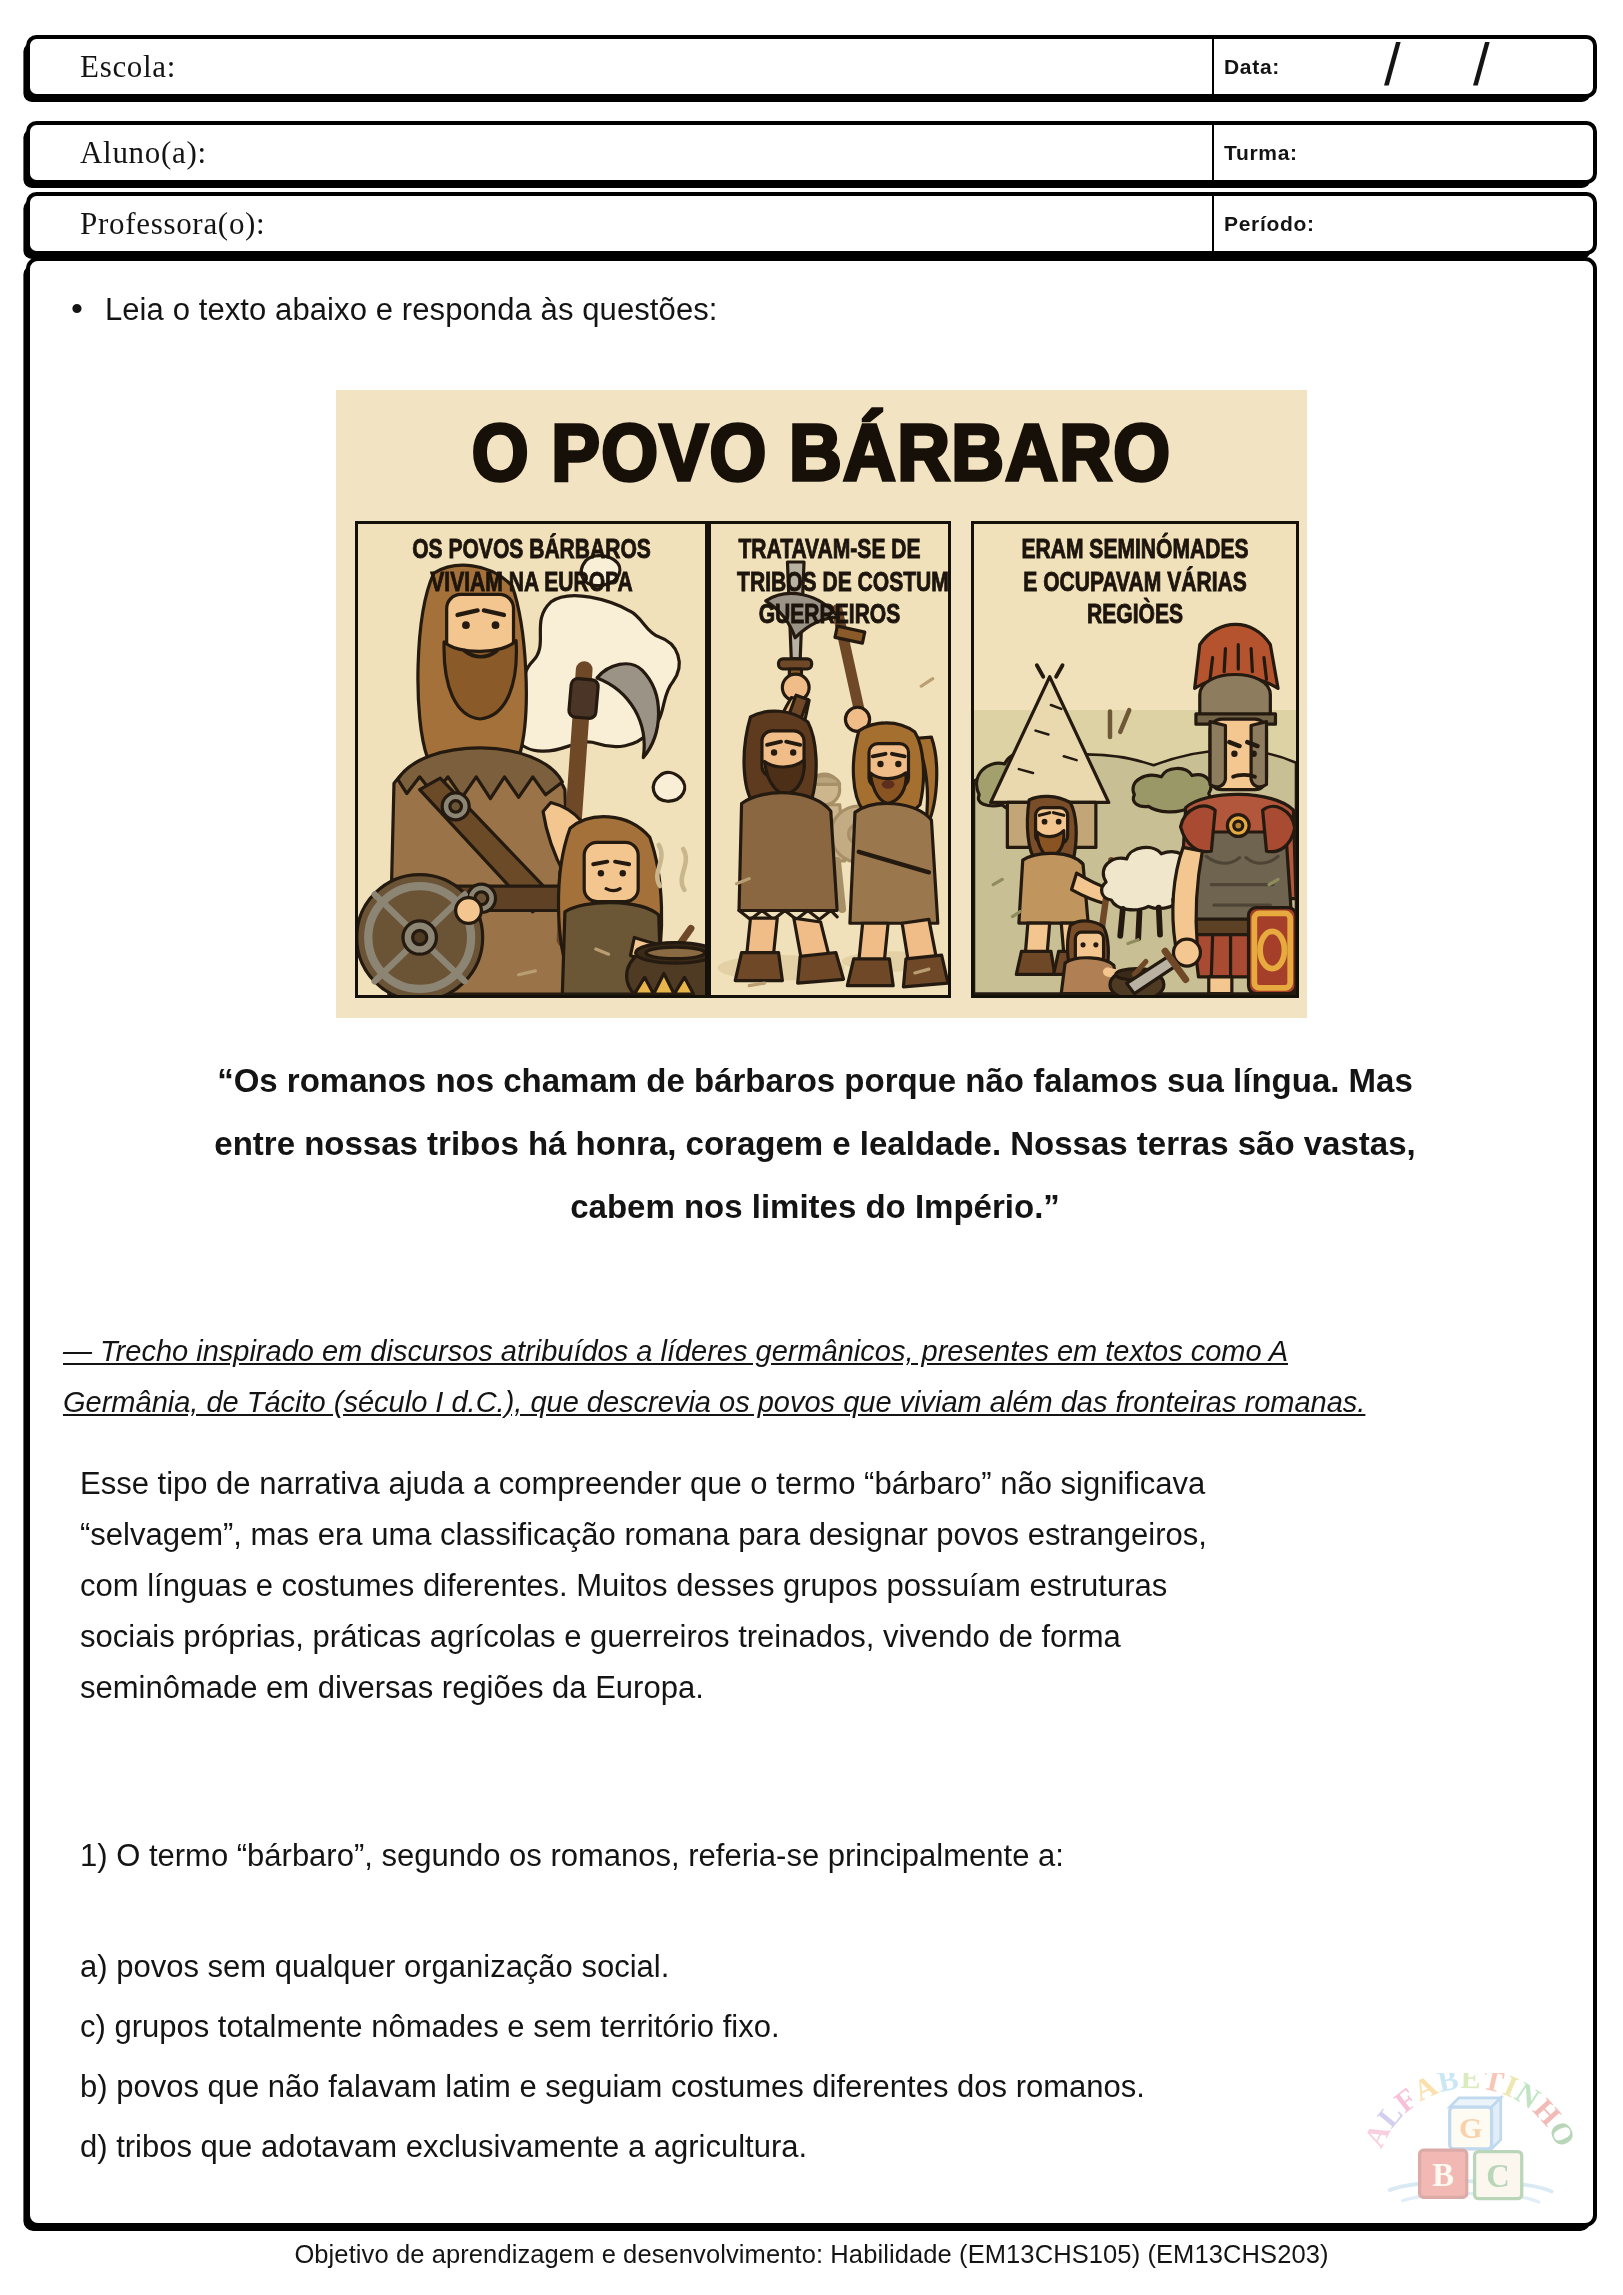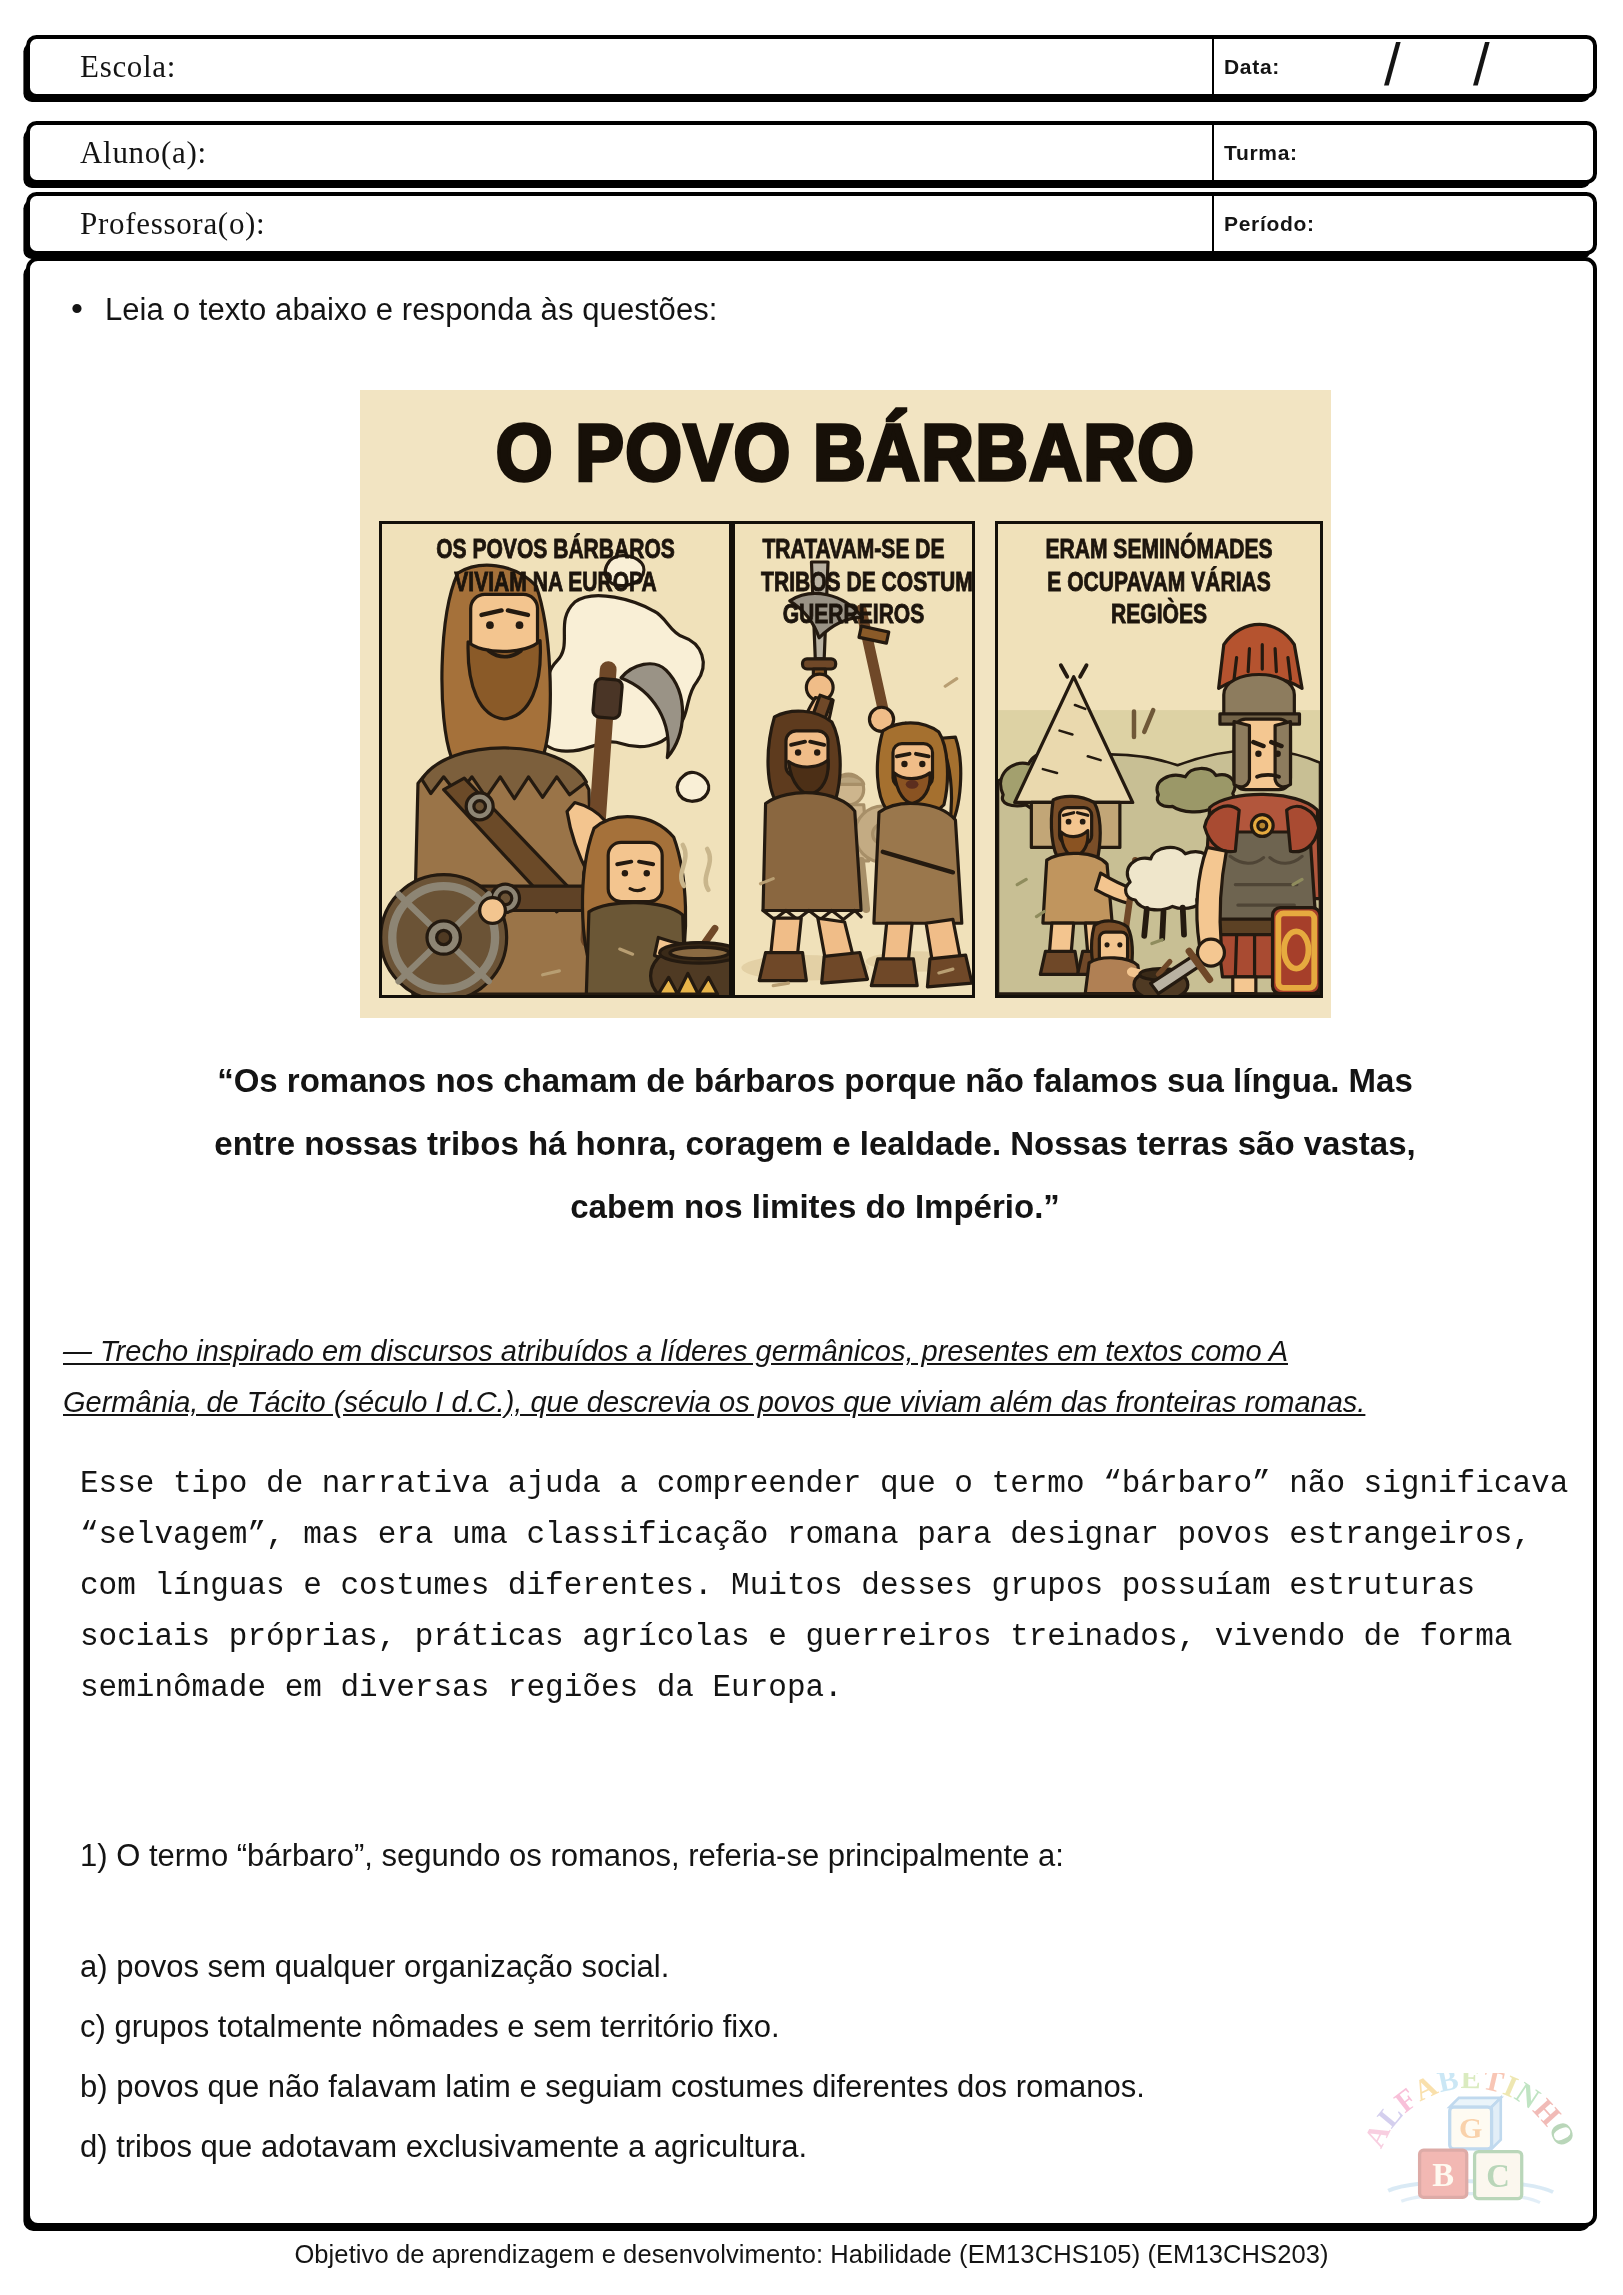"O POVO BÁRBARO" .comic { margin-left: 24px -> none }
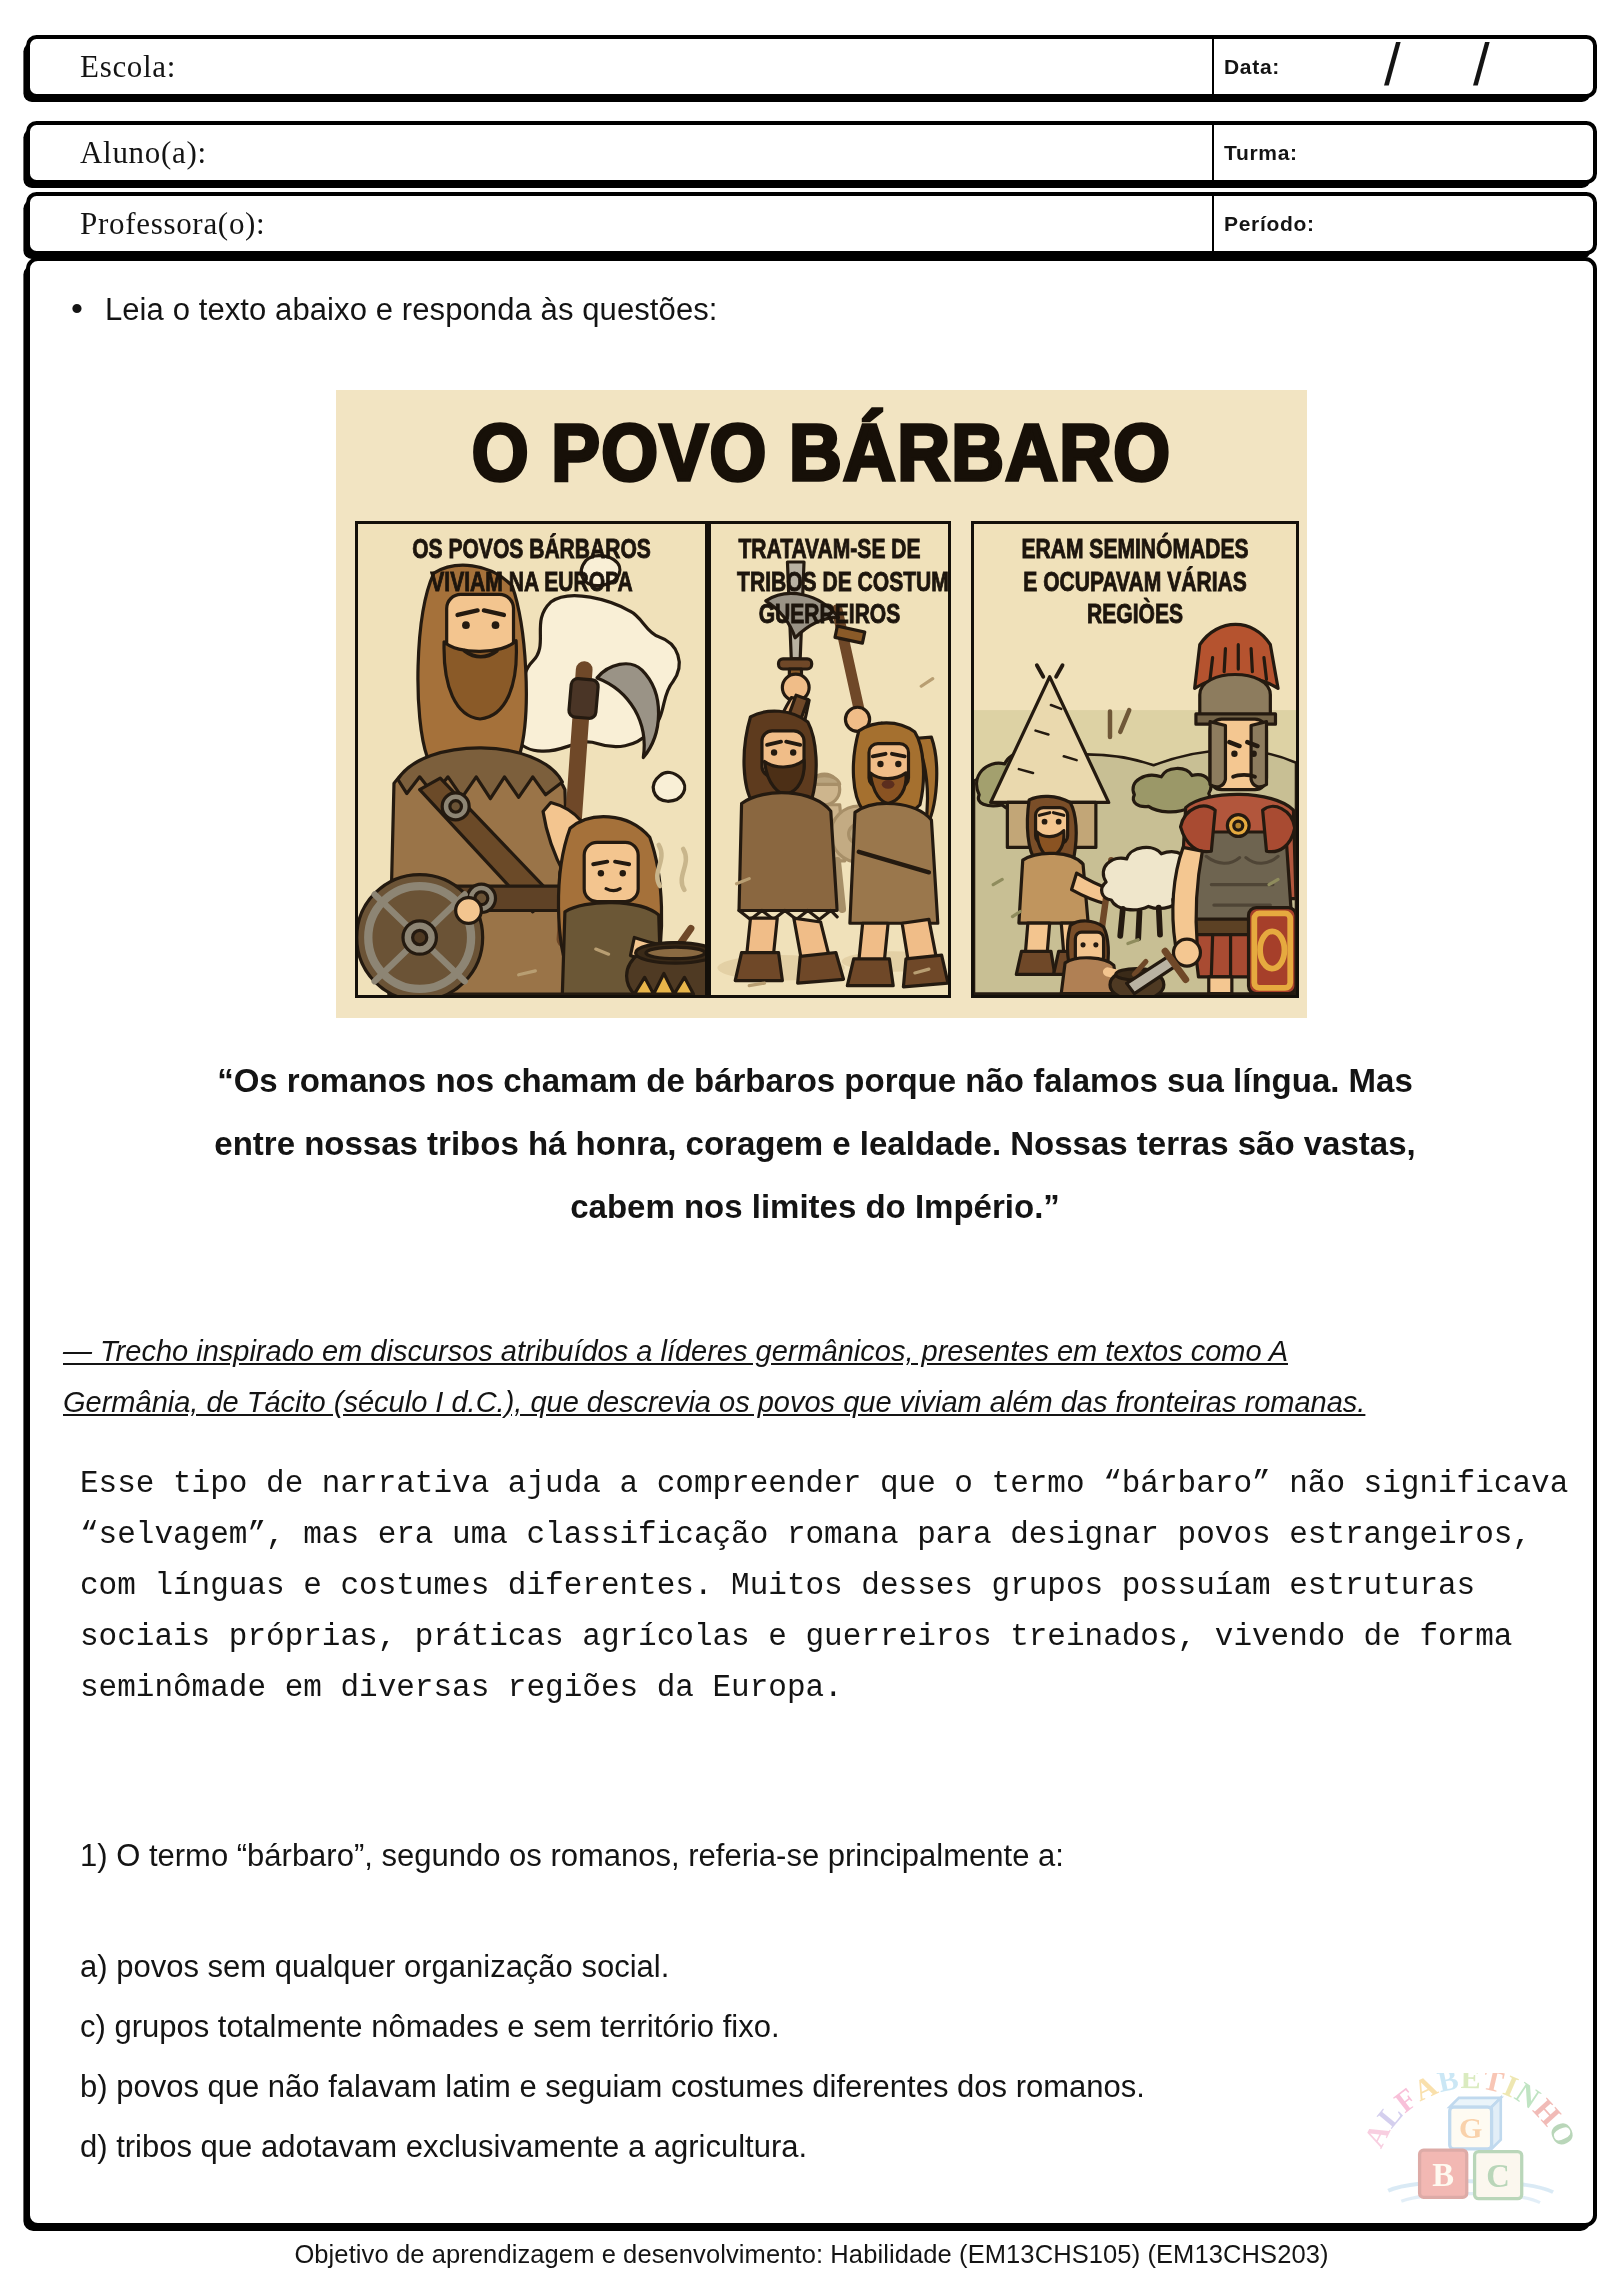"Esse tipo de narrativa ajuda" .paragraph .pline { font-family: Liberation Mono, monospace -> none }
